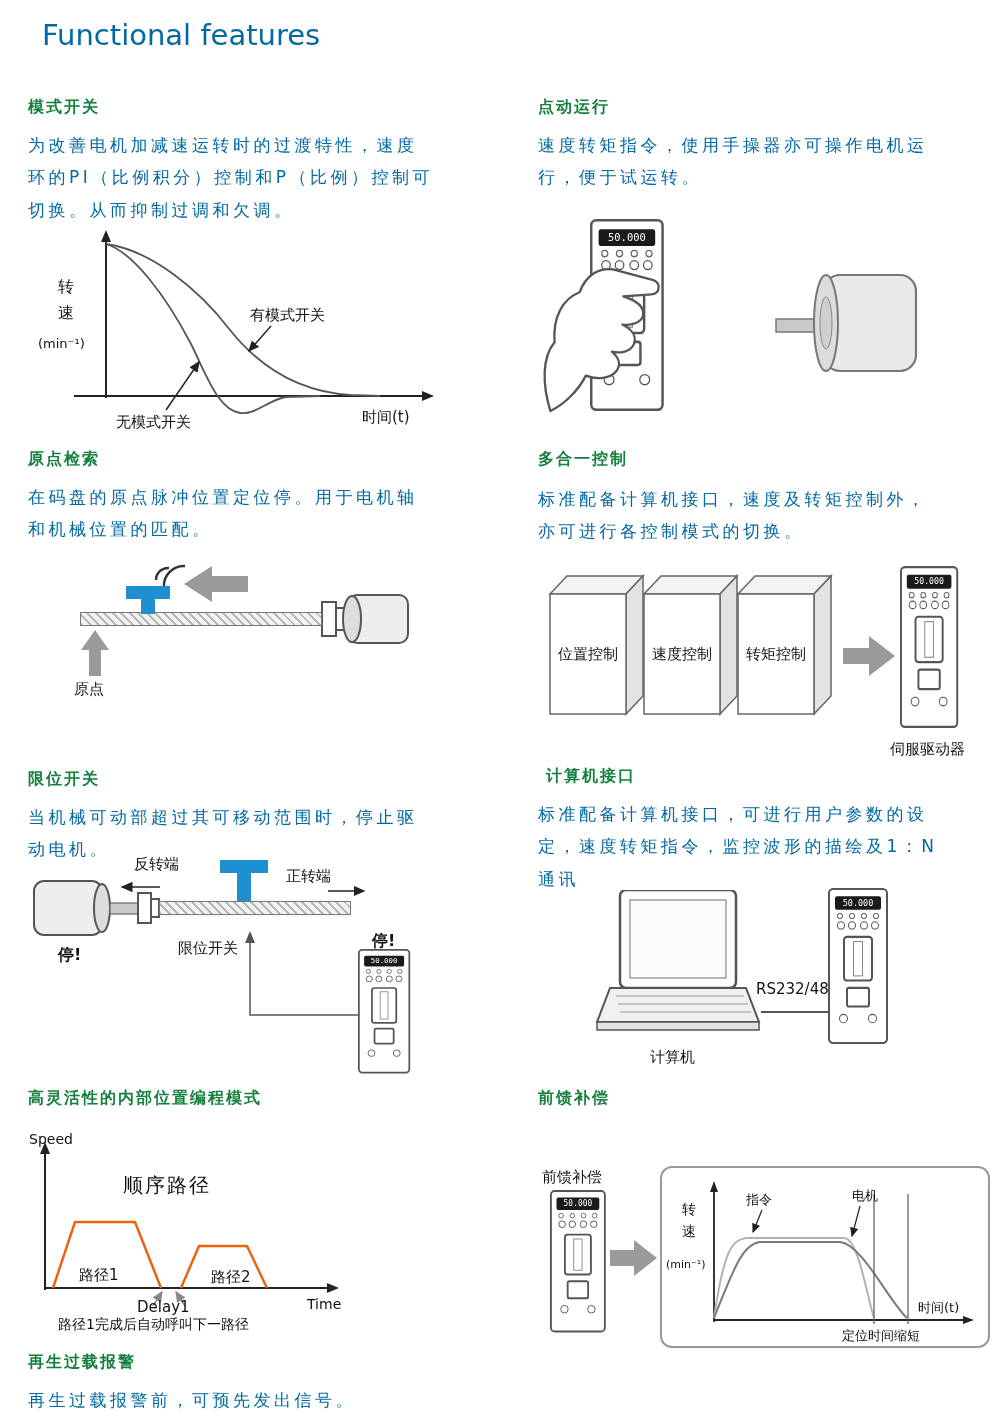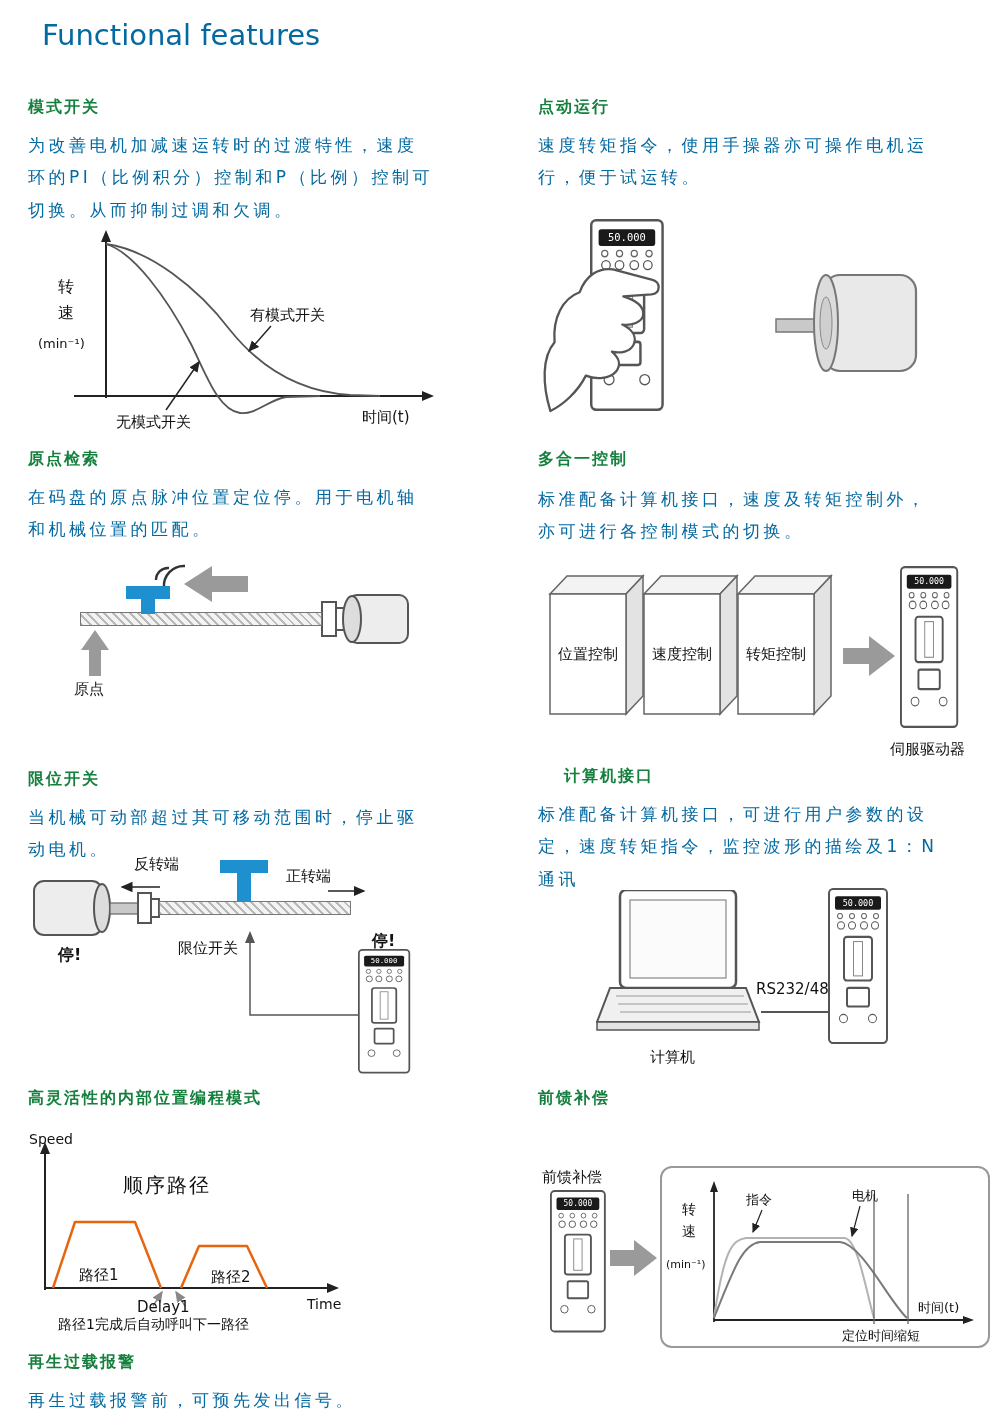"计算机接口" div.h { left: 564px -> 546px }
